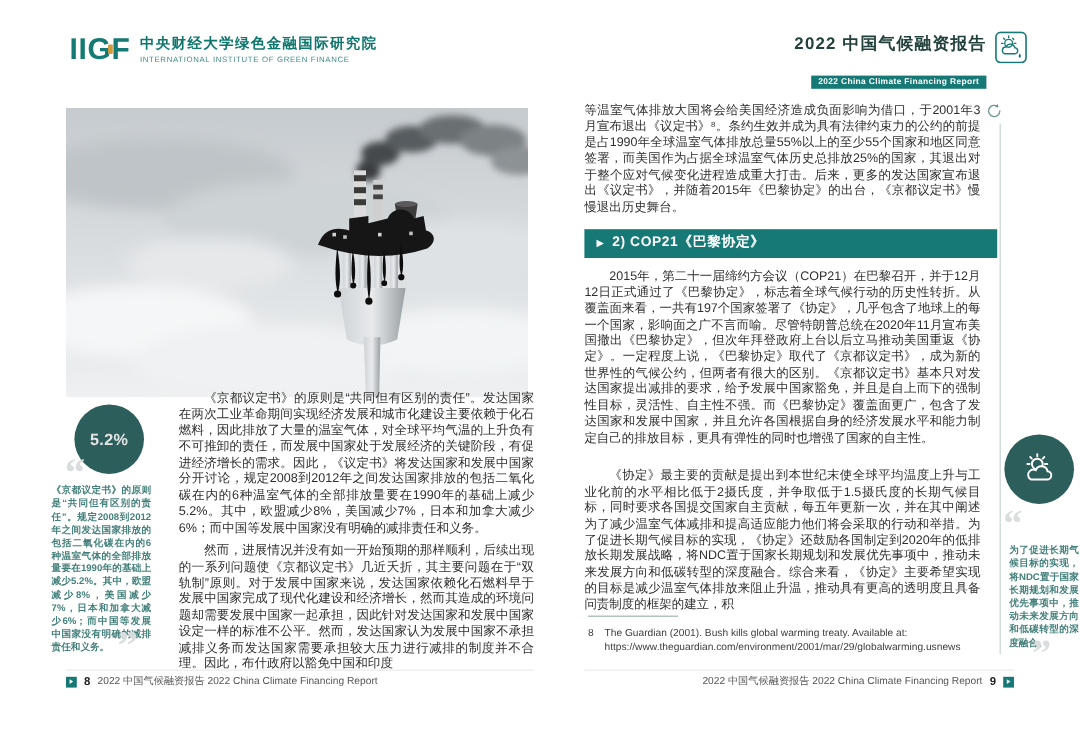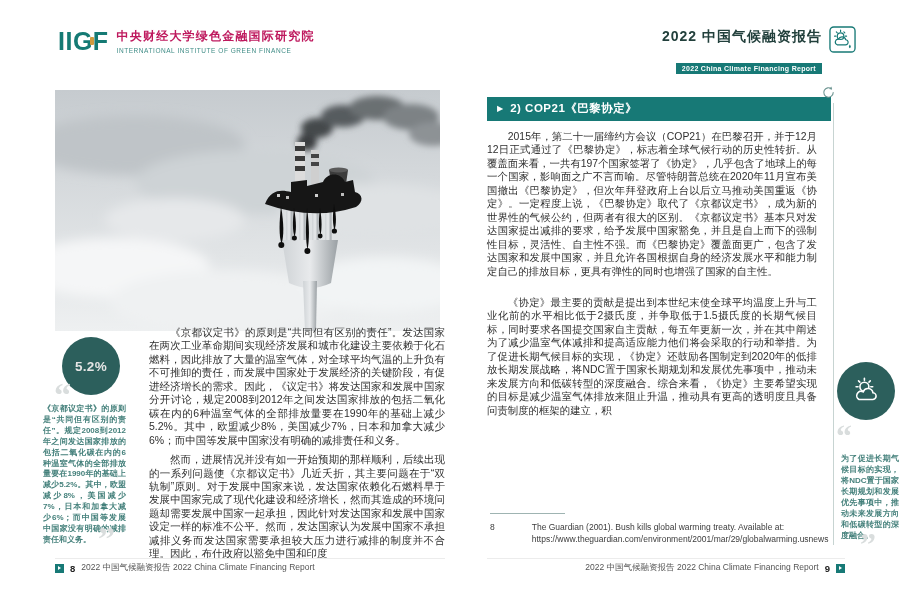"中央财经大学绿色金融国际研究院" .logo-cn { color: #be185d -> #0f766e }
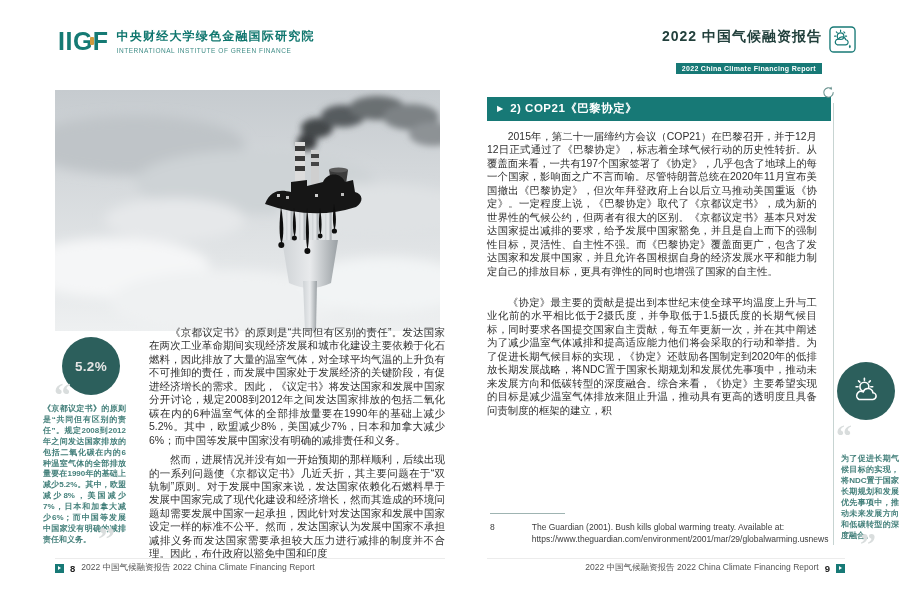"等温室气体排放大国将会给美国经济造成负面影响为借口，于2001年3月宣布退出《议" p { html: none -> <p>等温室气体排放大国将会给美国经济造成负面影响为借口，于2001年3月宣布退出《议定书》⁸。条约生效并成为具有法律约束力的公约的前提是占1990年全球温室气体排放总量55%以上的至少55个国家和地区同意签署，而美国作为占据全球温室气体历史总排放25%的国家，其退出对于整个应对气候变化进程造成重大打击。后来，更多的发达国家宣布退出《议定书》，并随着2015年《巴黎协定》的出台，《京都议定书》慢慢退出历史舞台。</p> }
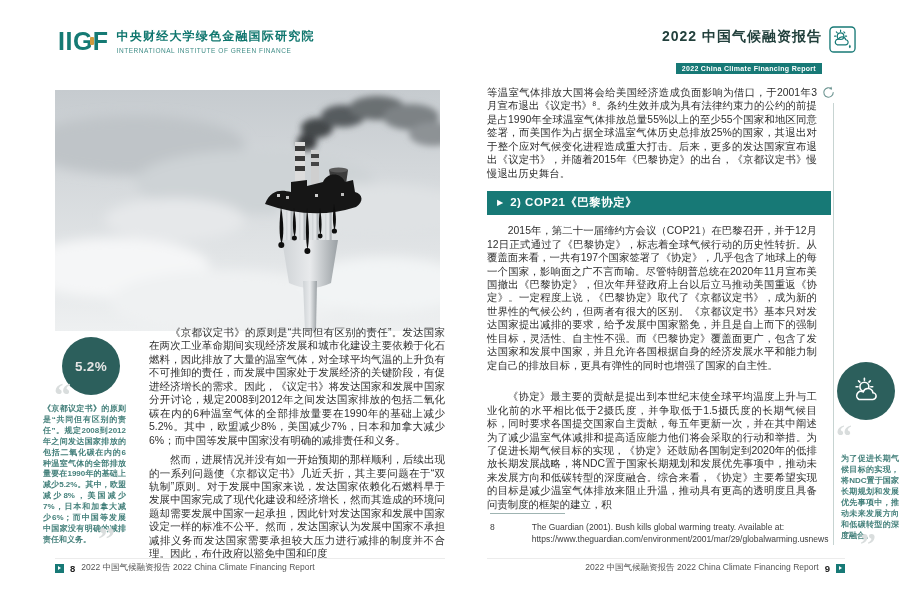"The Guardian (2001). Bush kills" .fn-text { margin-left: 28px -> none }
